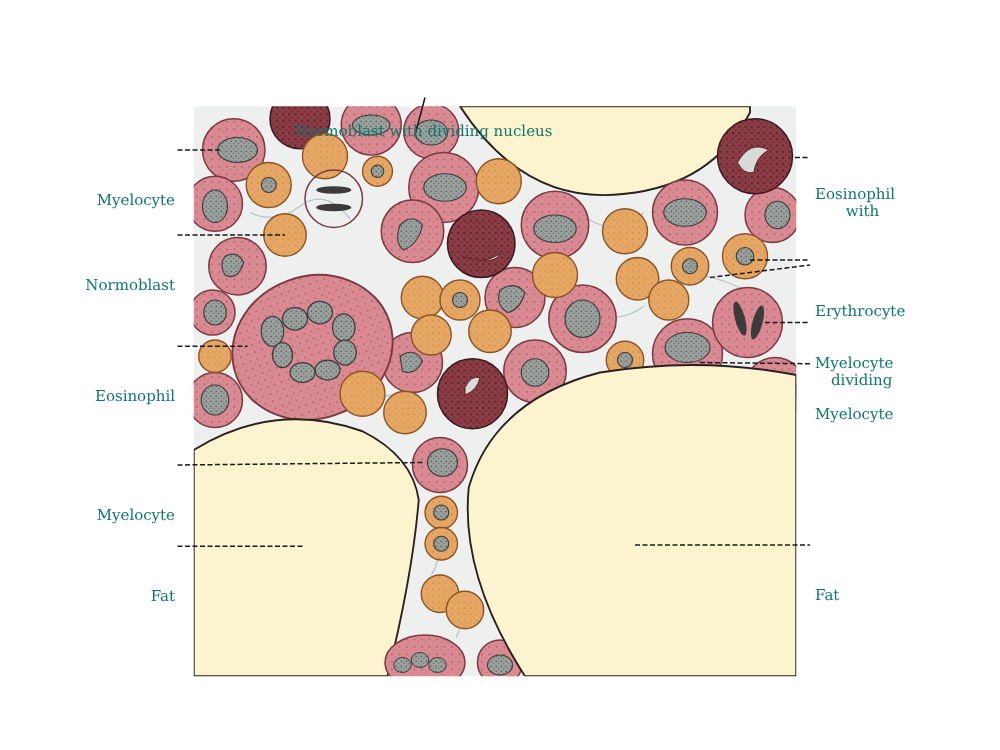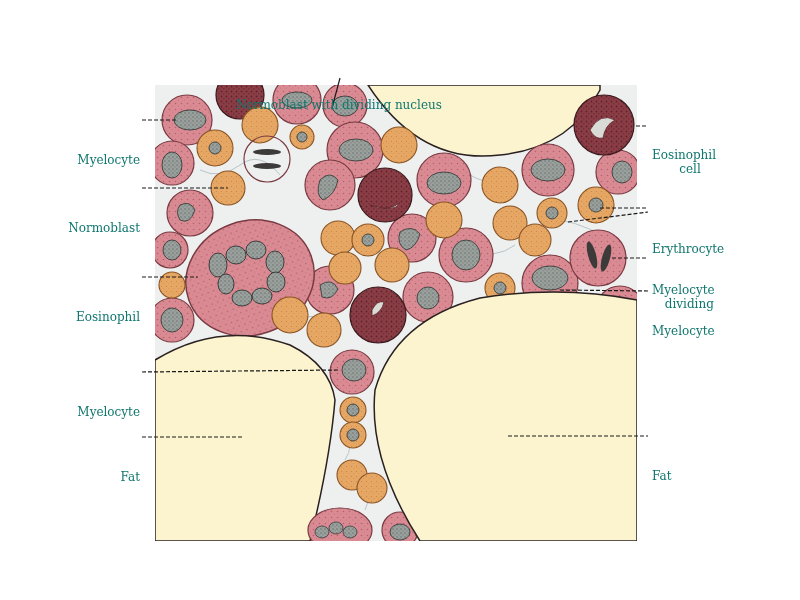"cell" div { text: cell -> with }
